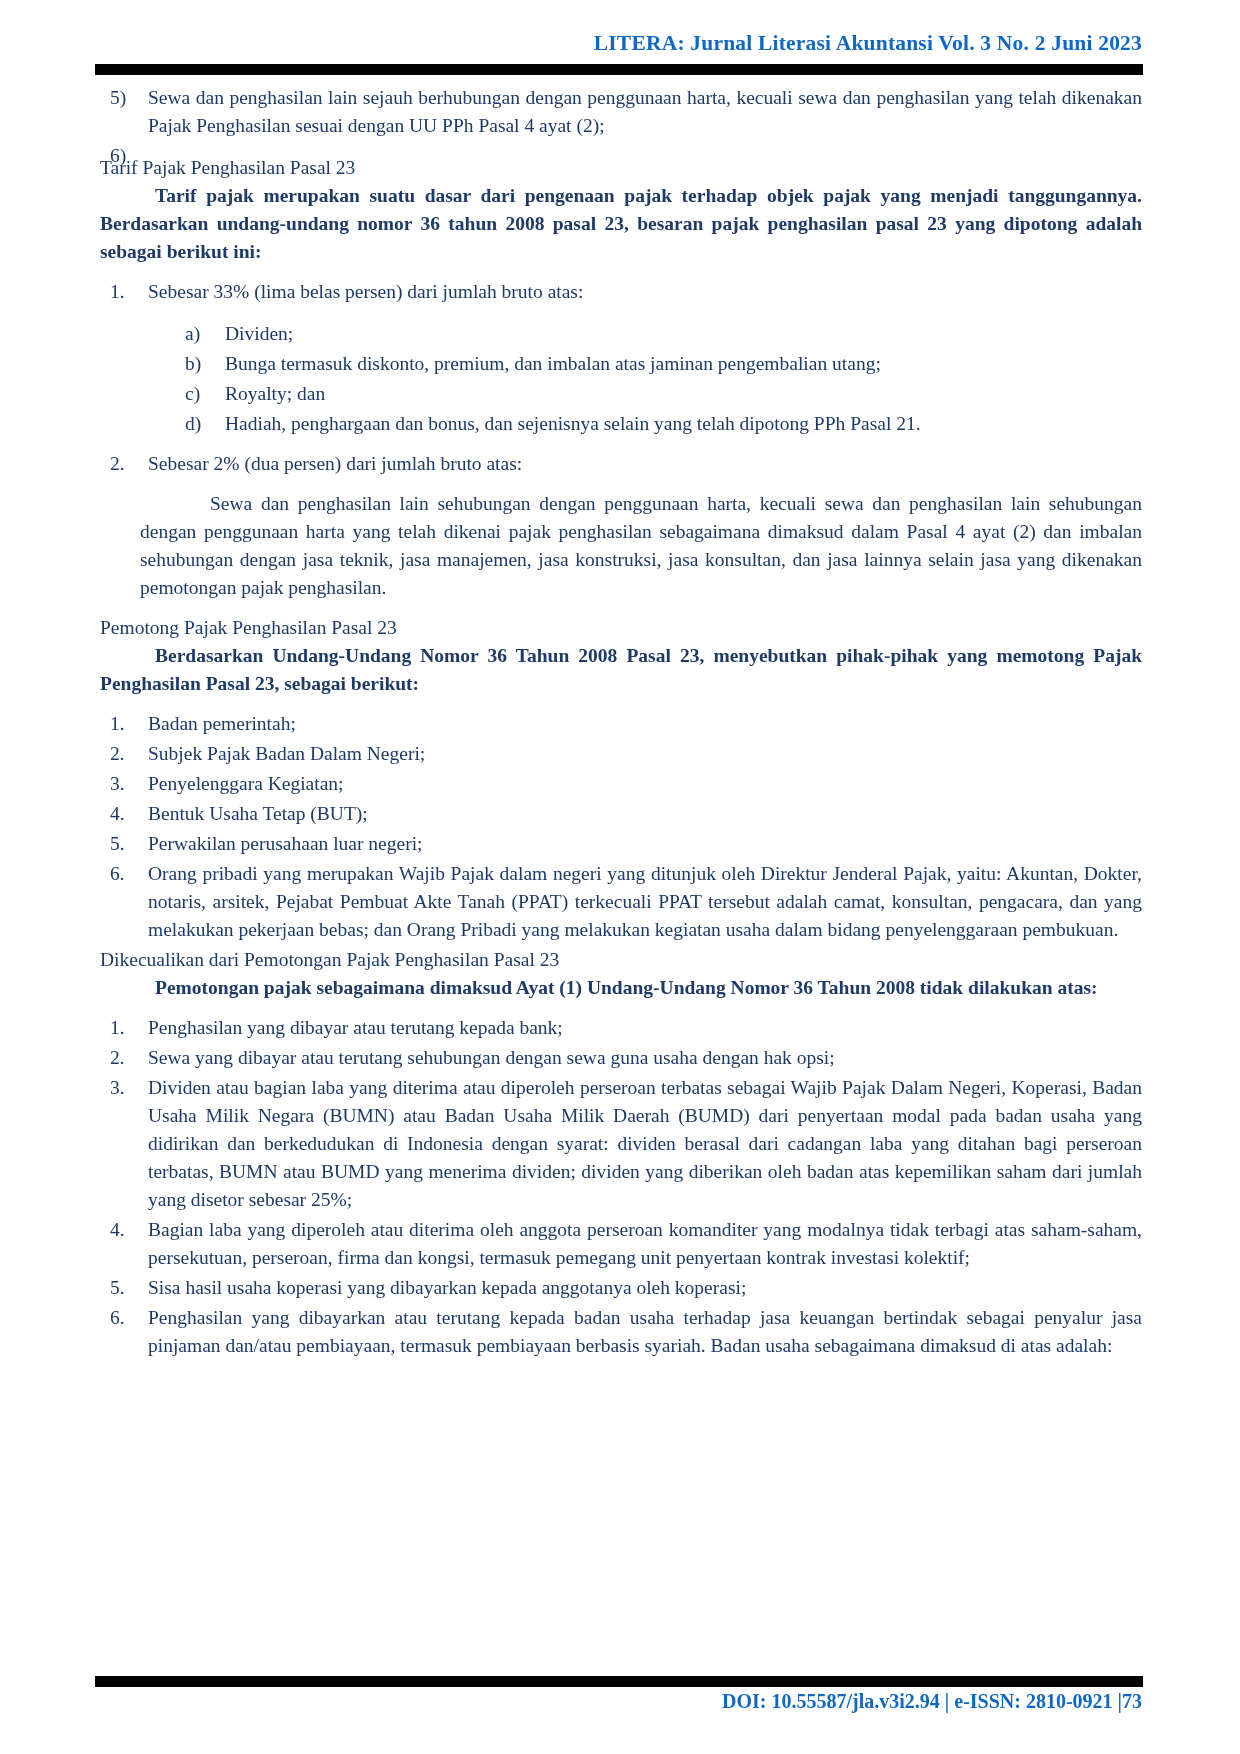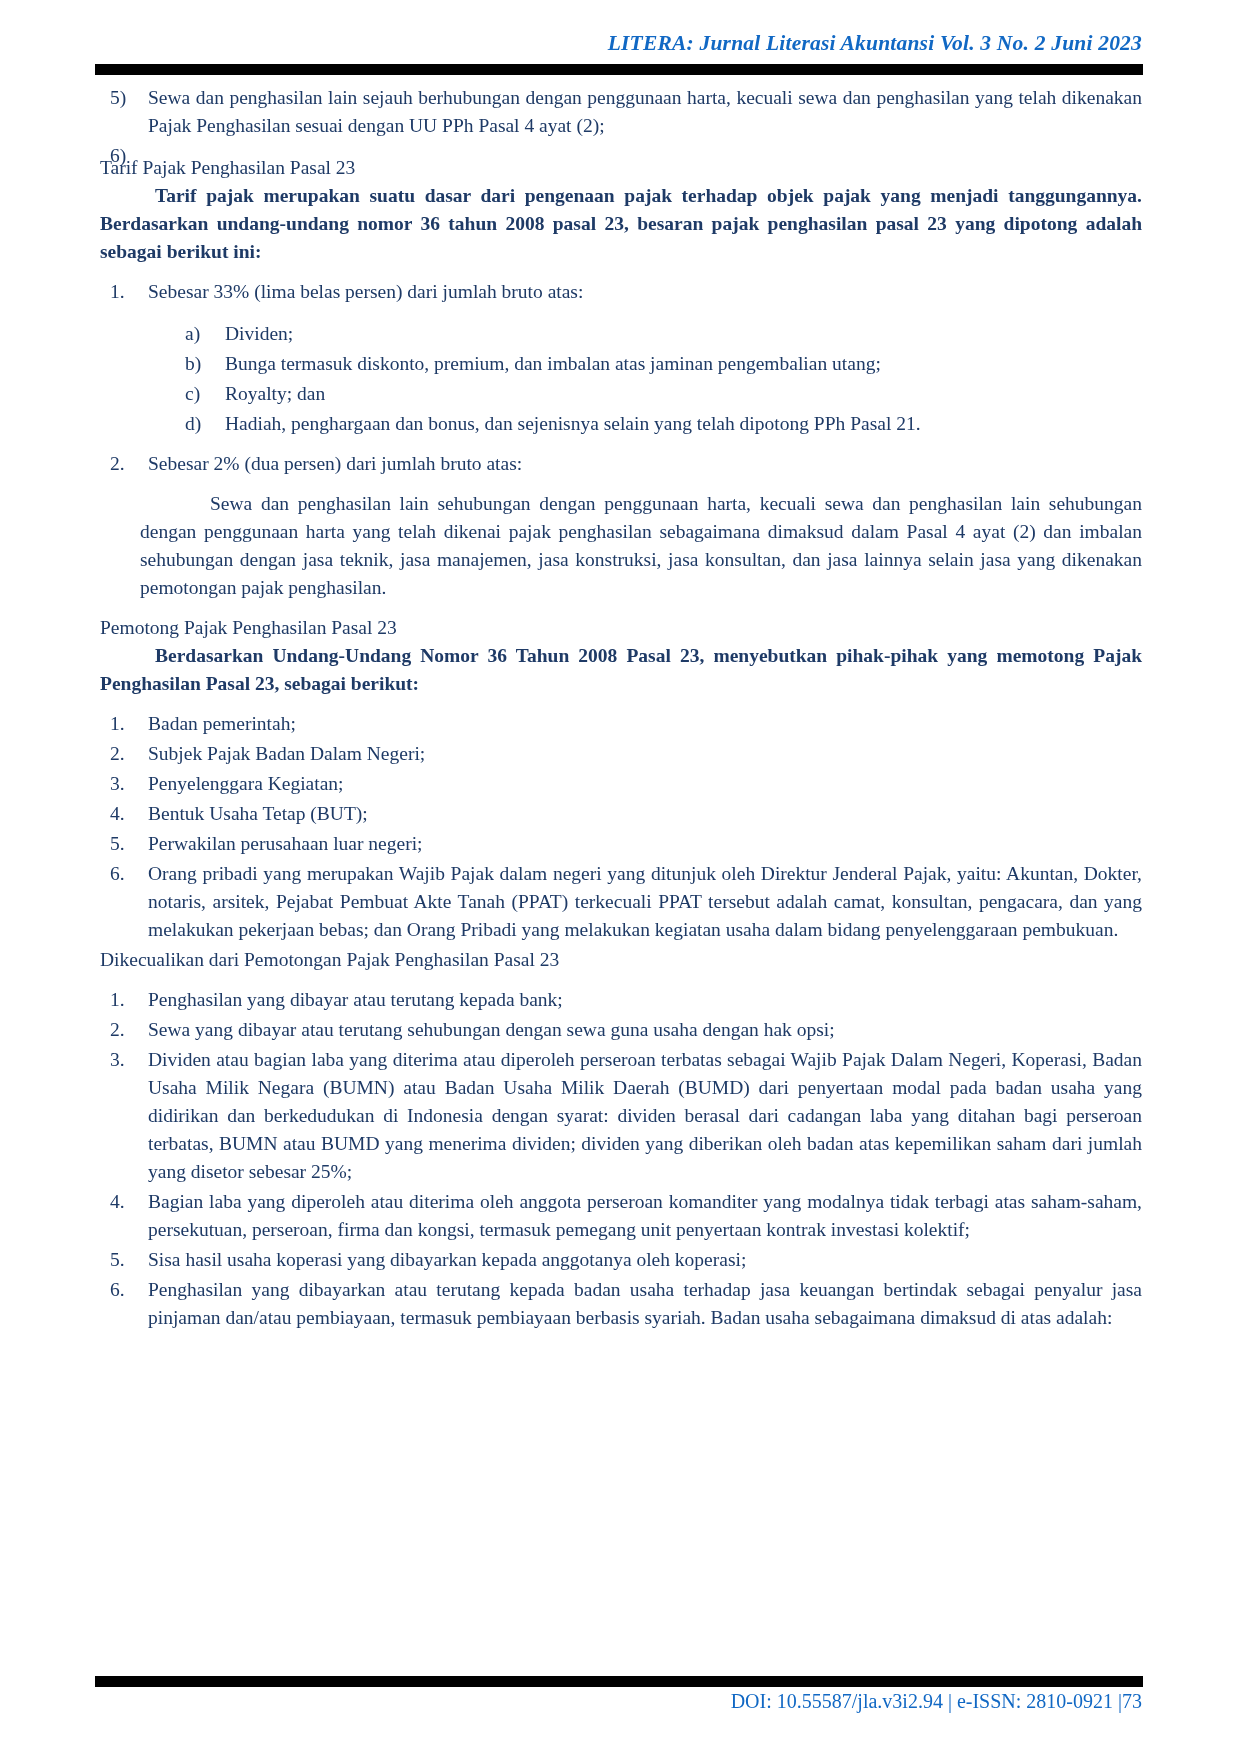"LITERA: Jurnal Literasi Akuntansi Vol." .header-line { font-style: italic -> none }
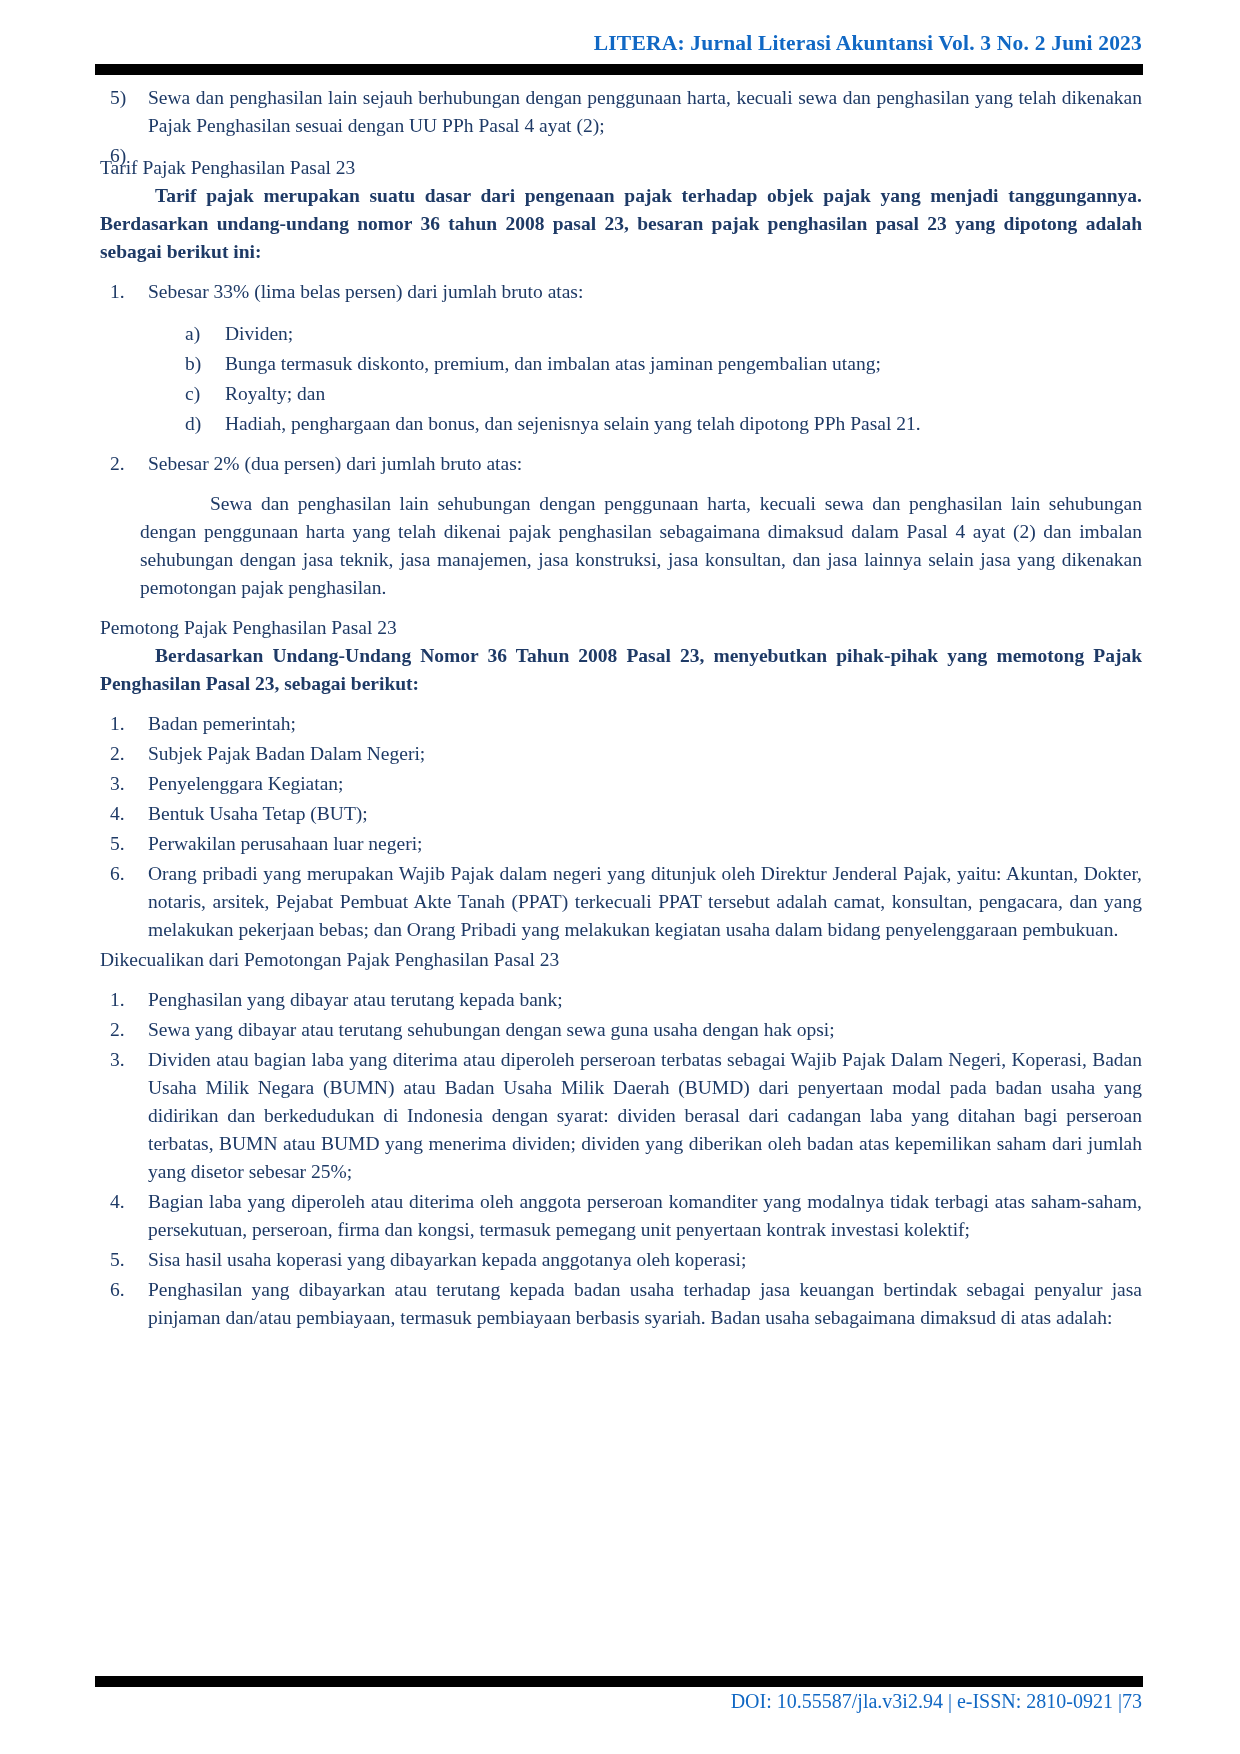"Pemotongan pajak sebagaimana dimaksud" div.para { html: none -> <div>Pemotongan pajak sebagaimana dimaksud Ayat (1) Undang-Undang Nomor 36 Tahun 2008 tidak dilakukan atas:</div> }
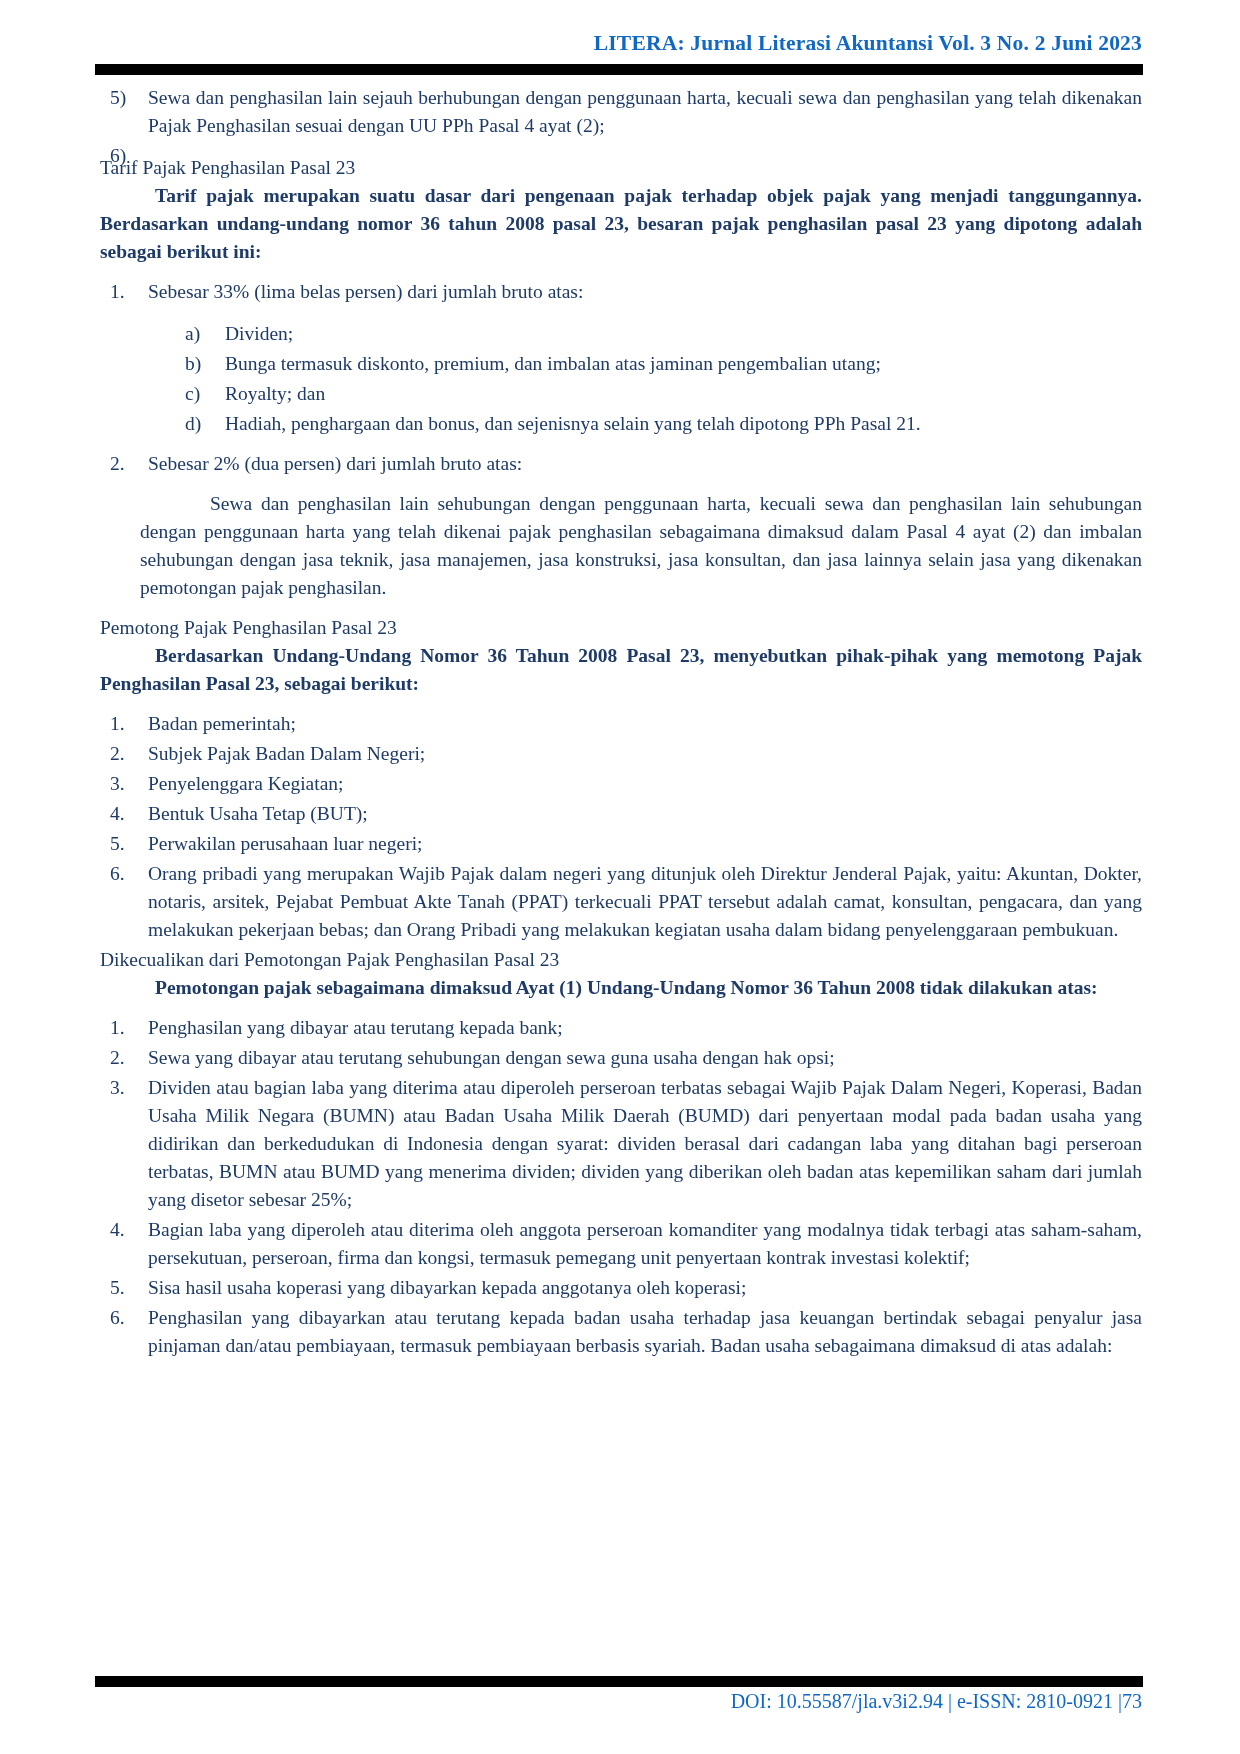"DOI: 10.55587/jla.v3i2.94 | e-ISSN:" .footer-line { font-weight: normal -> bold }
